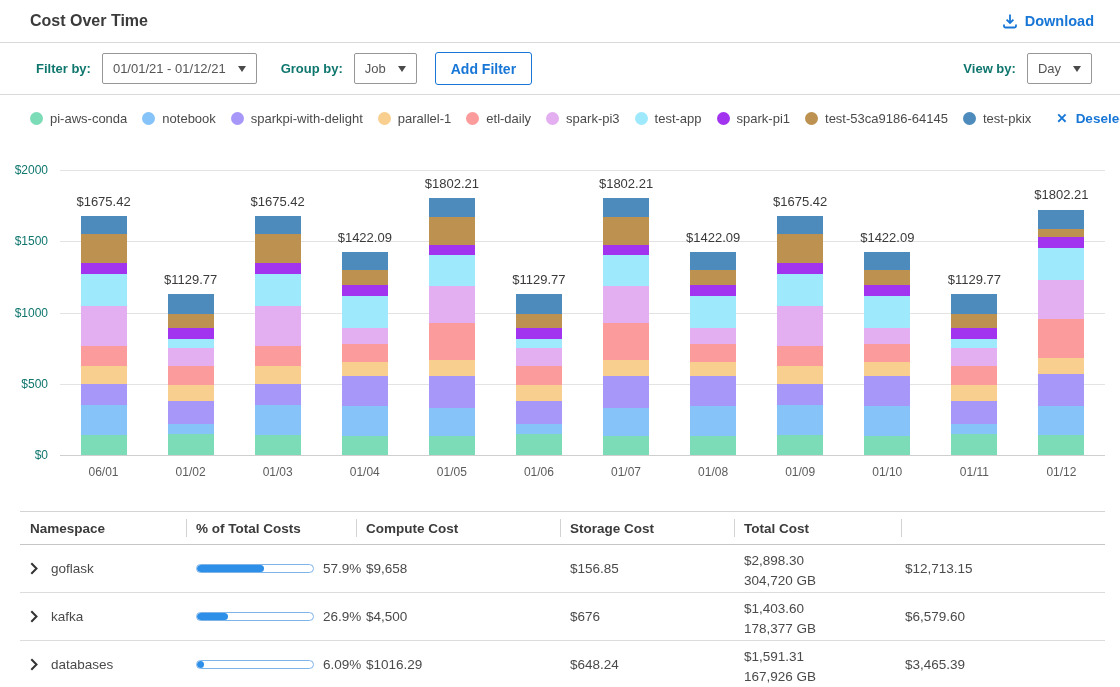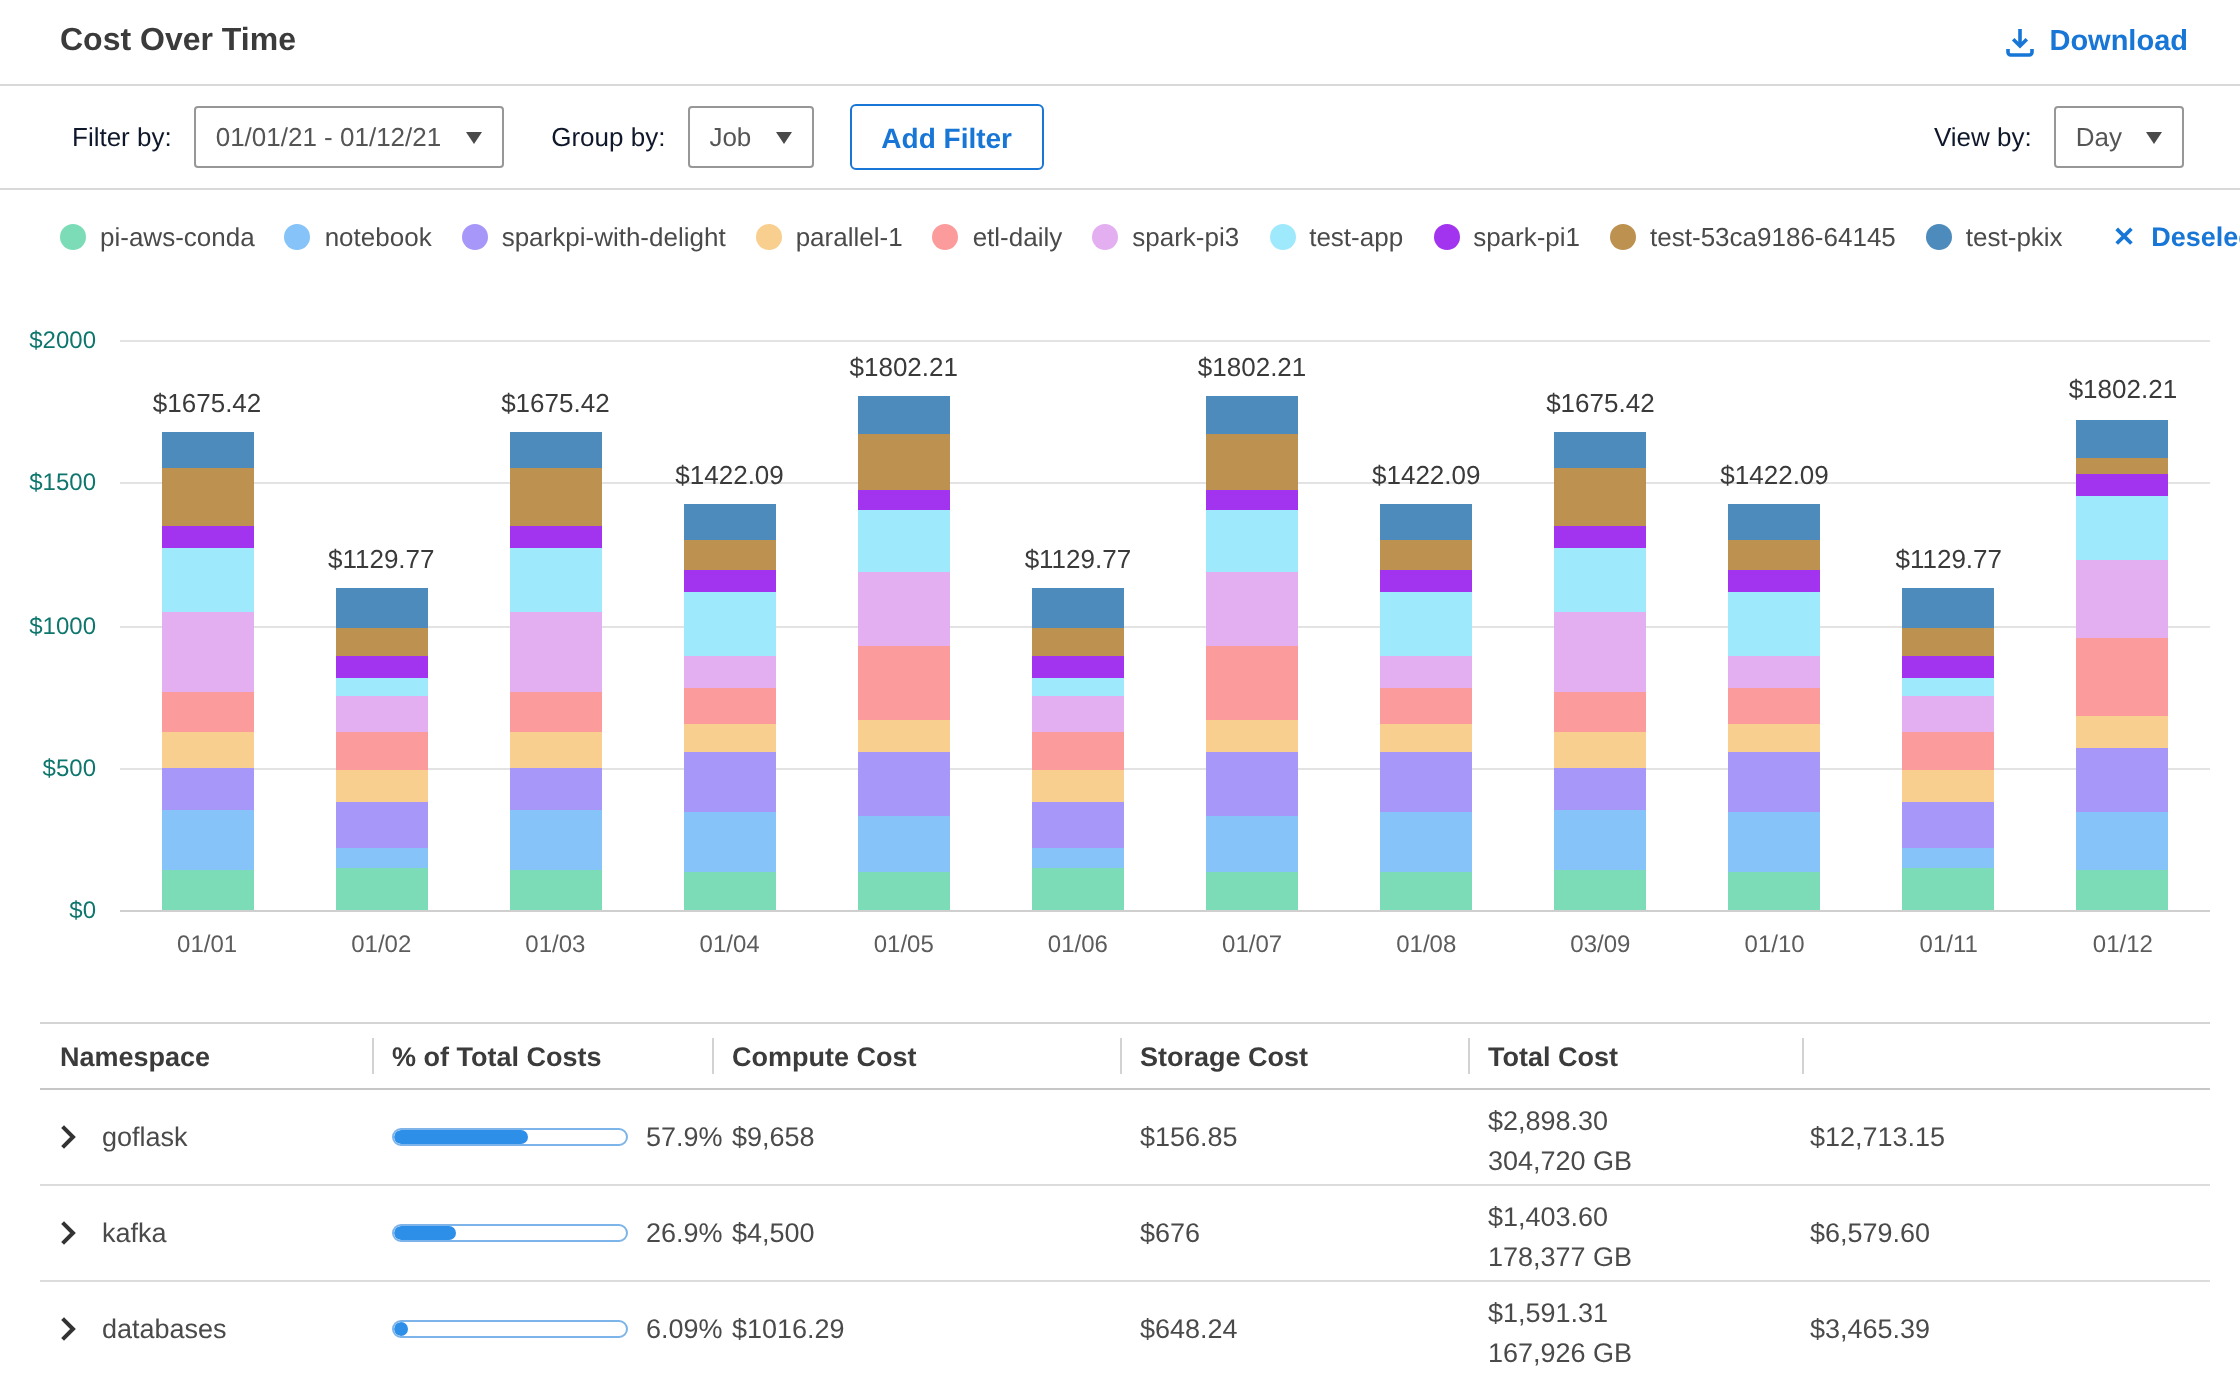"Filter by:" .flabel { color: #0f172a -> #0f766e; font-weight: normal -> bold }
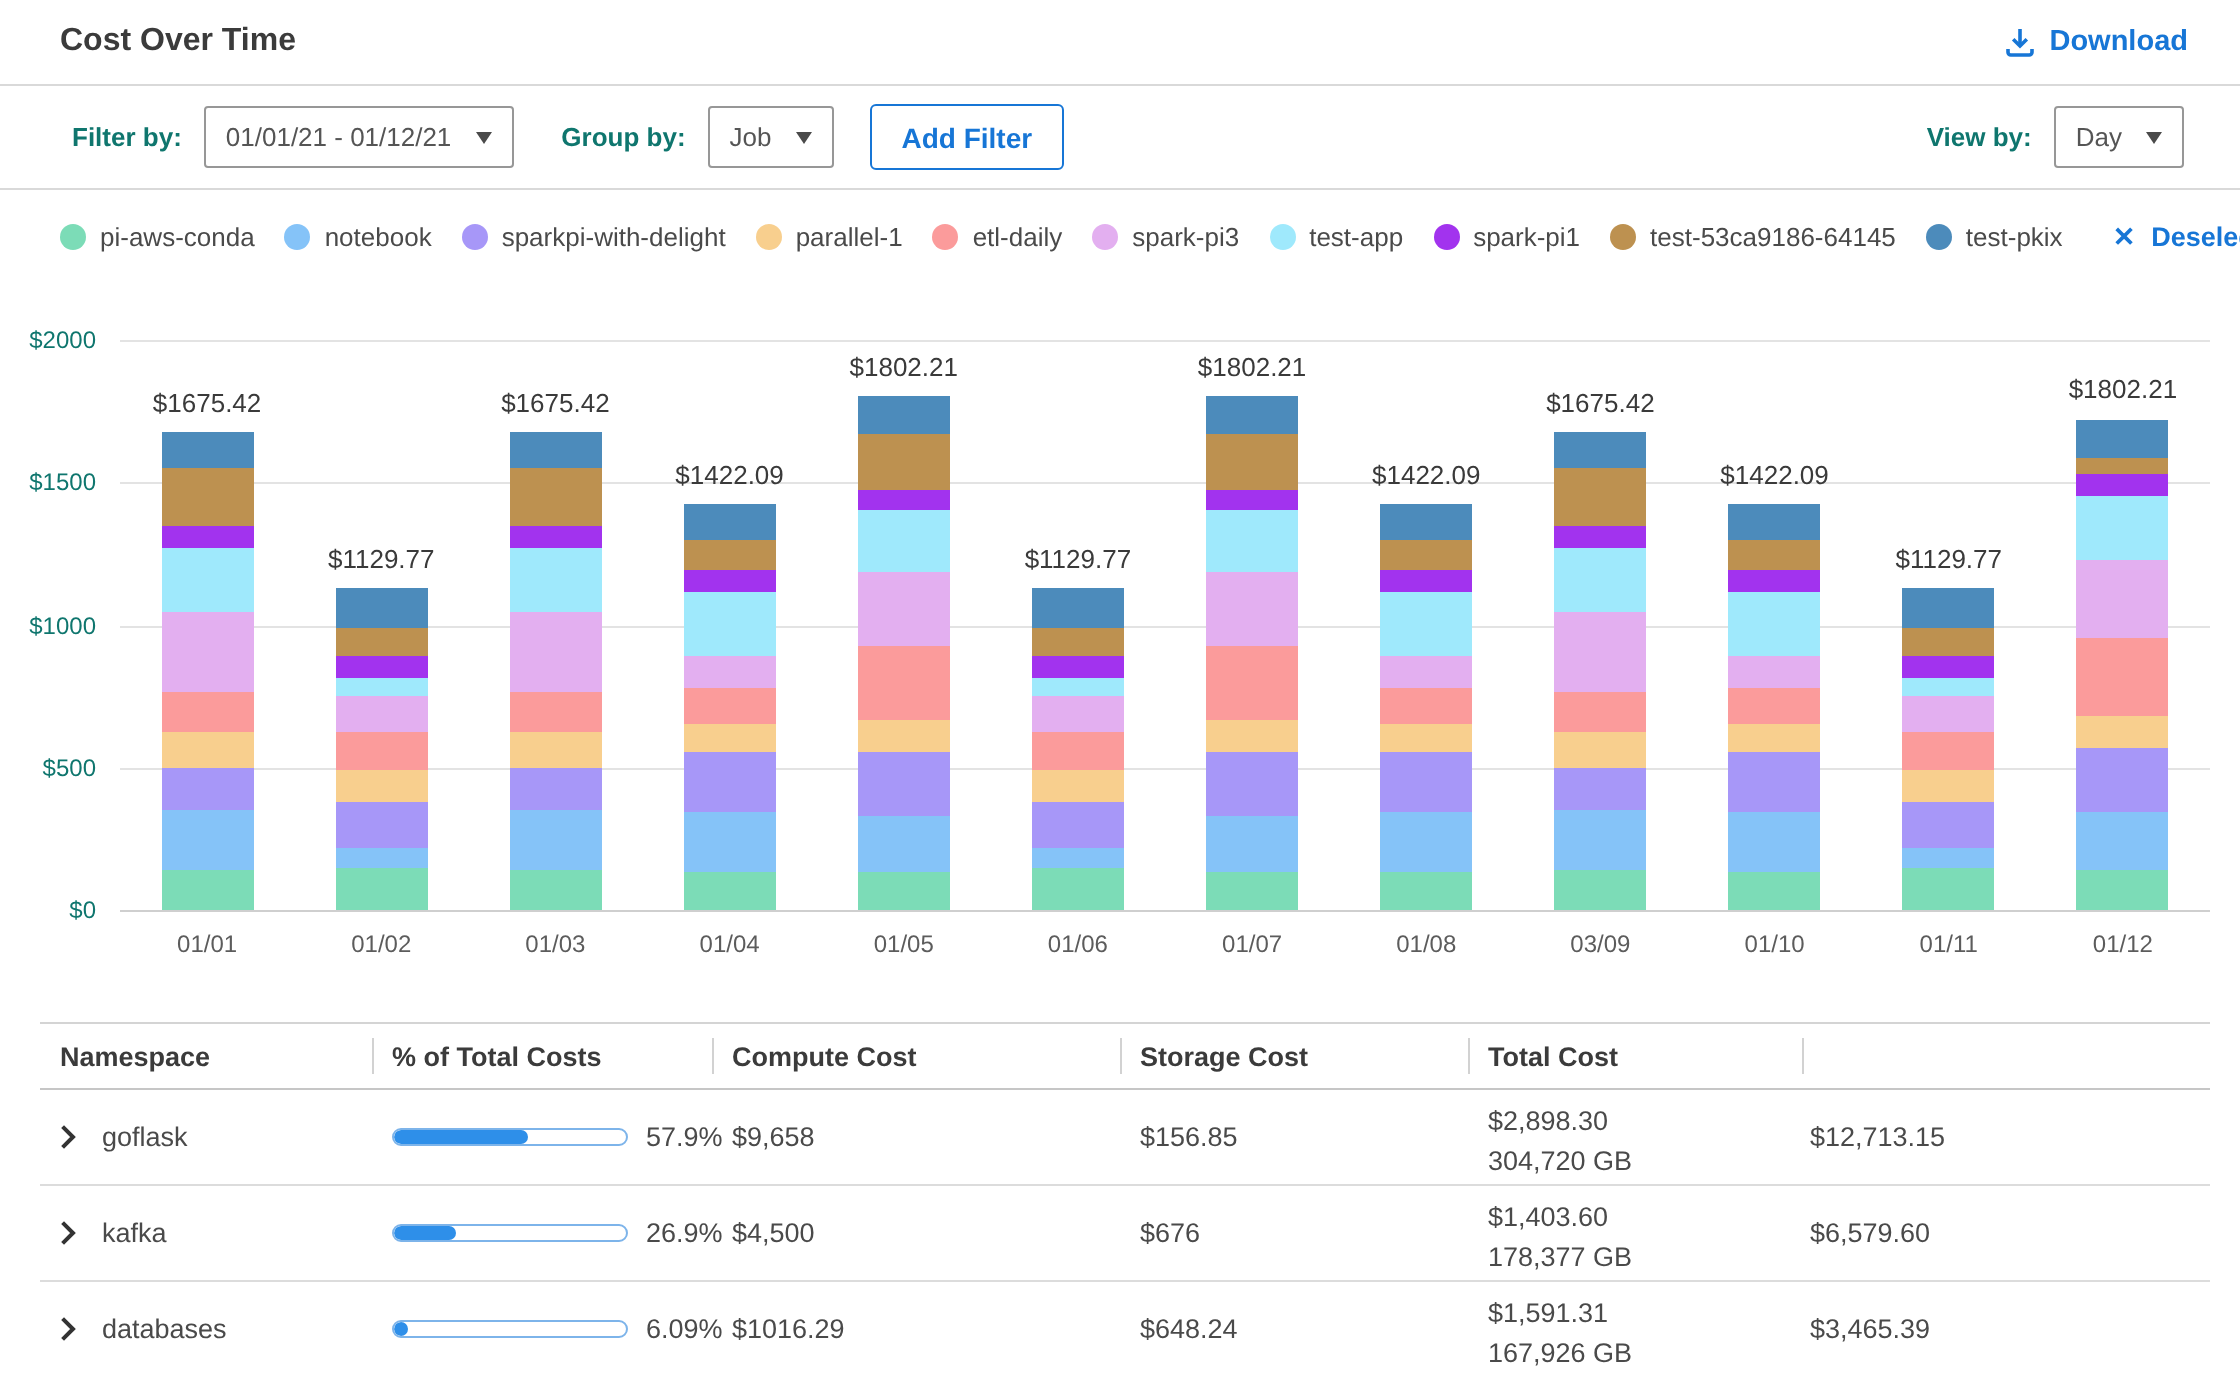"01/01" div.xtick { text: 01/01 -> 06/01 }
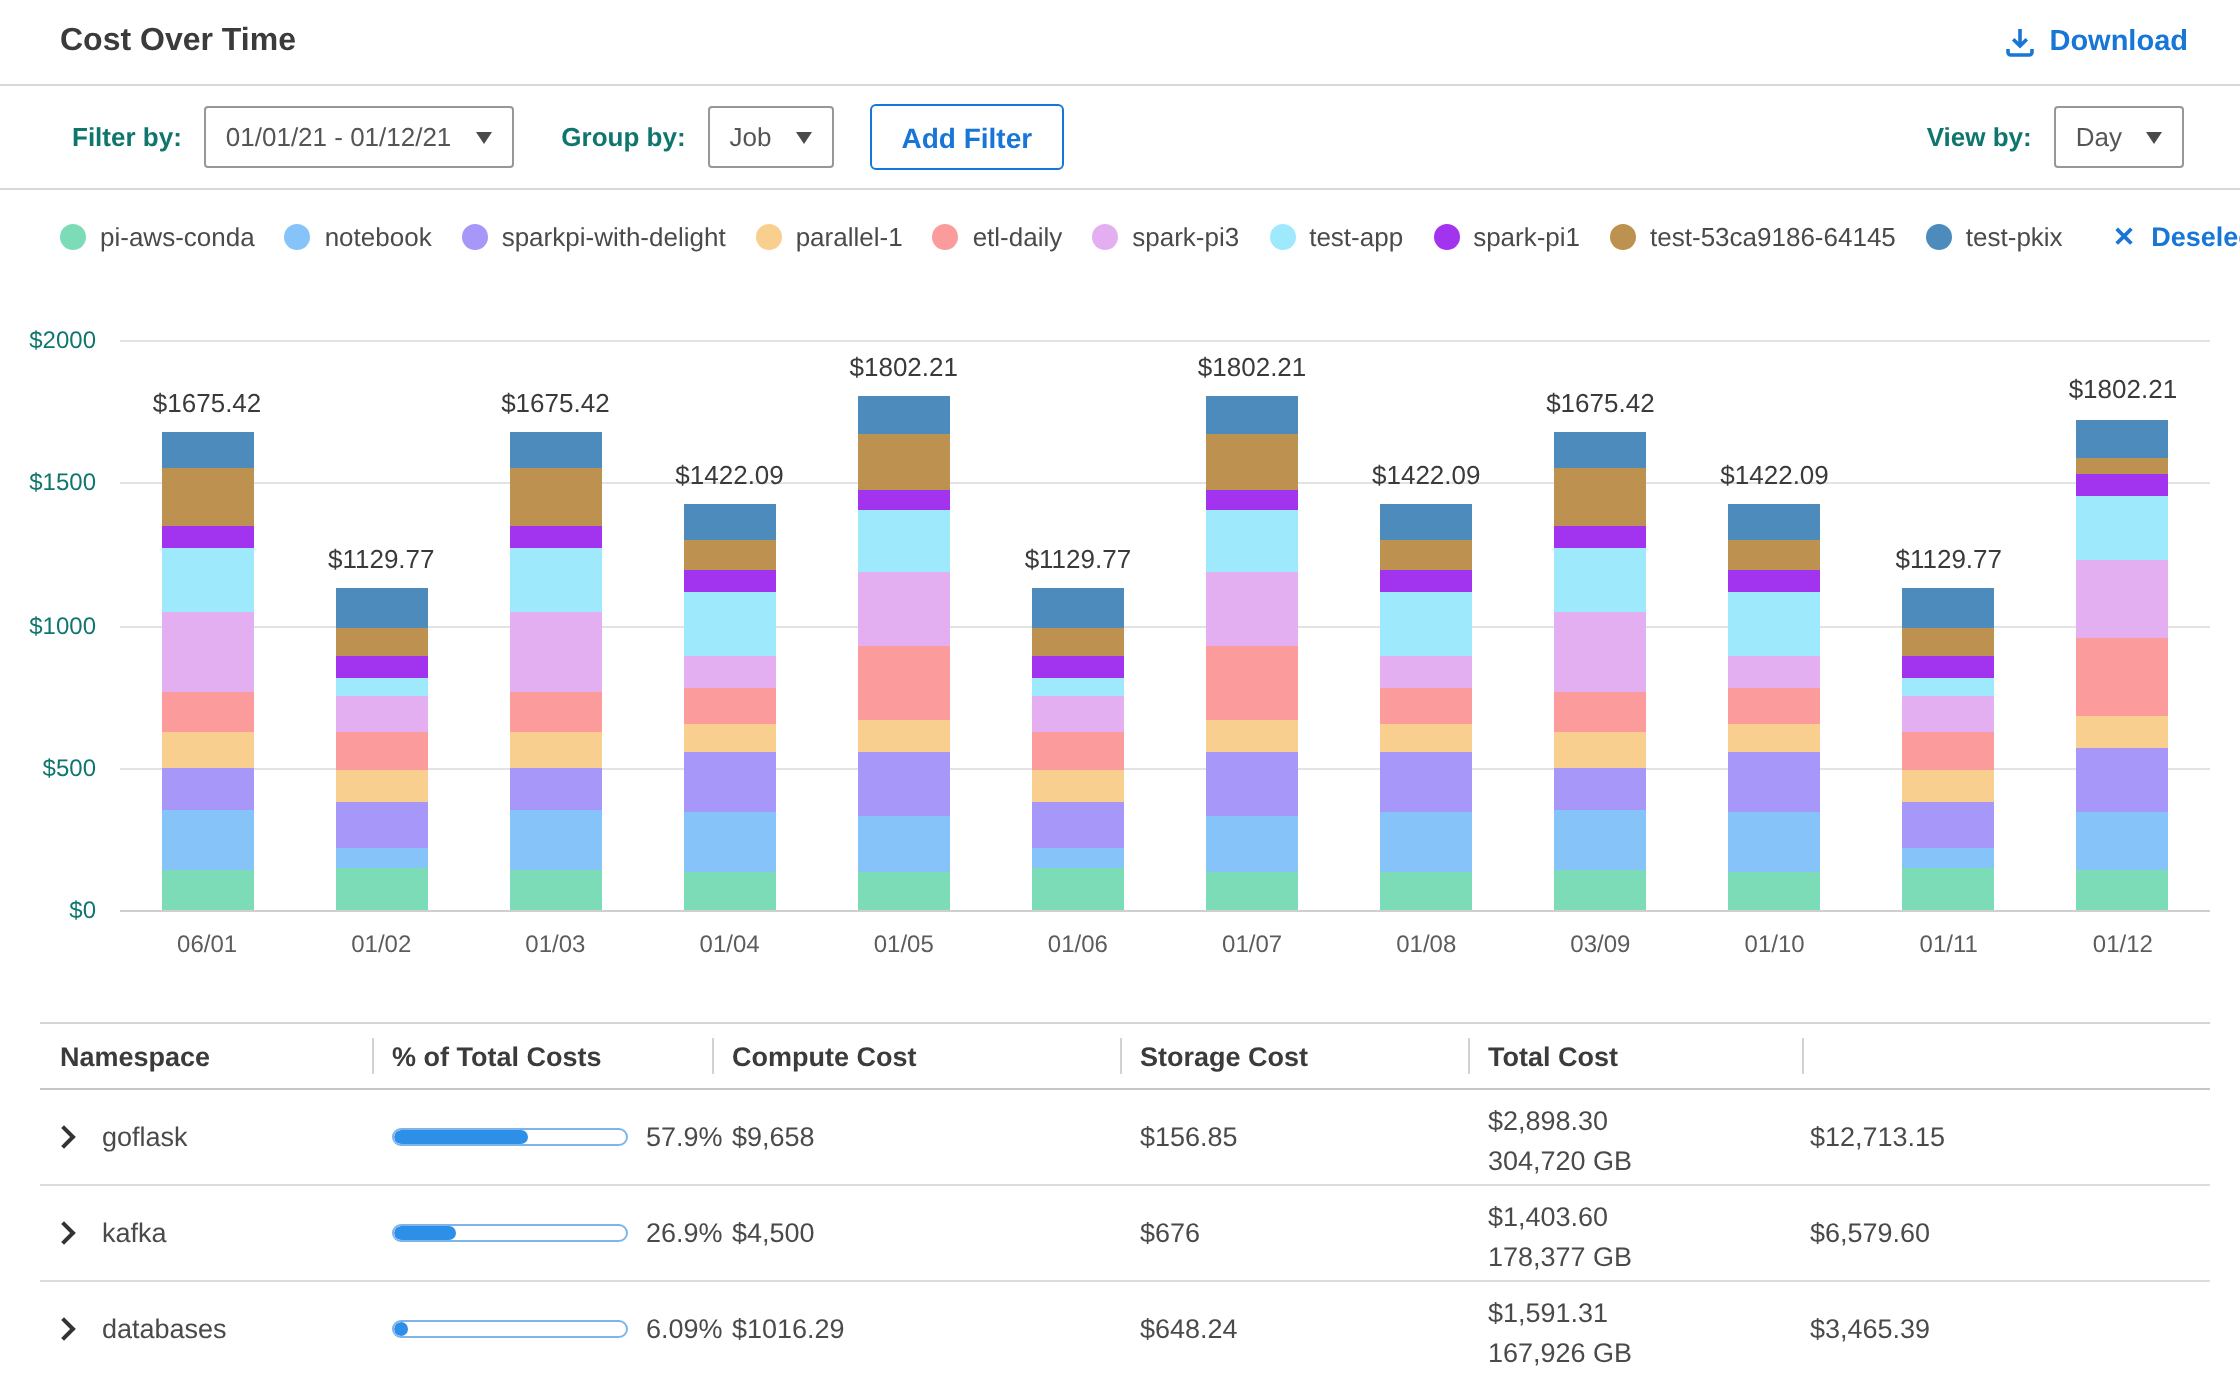"03/09" div.xtick { text: 03/09 -> 01/09 }
